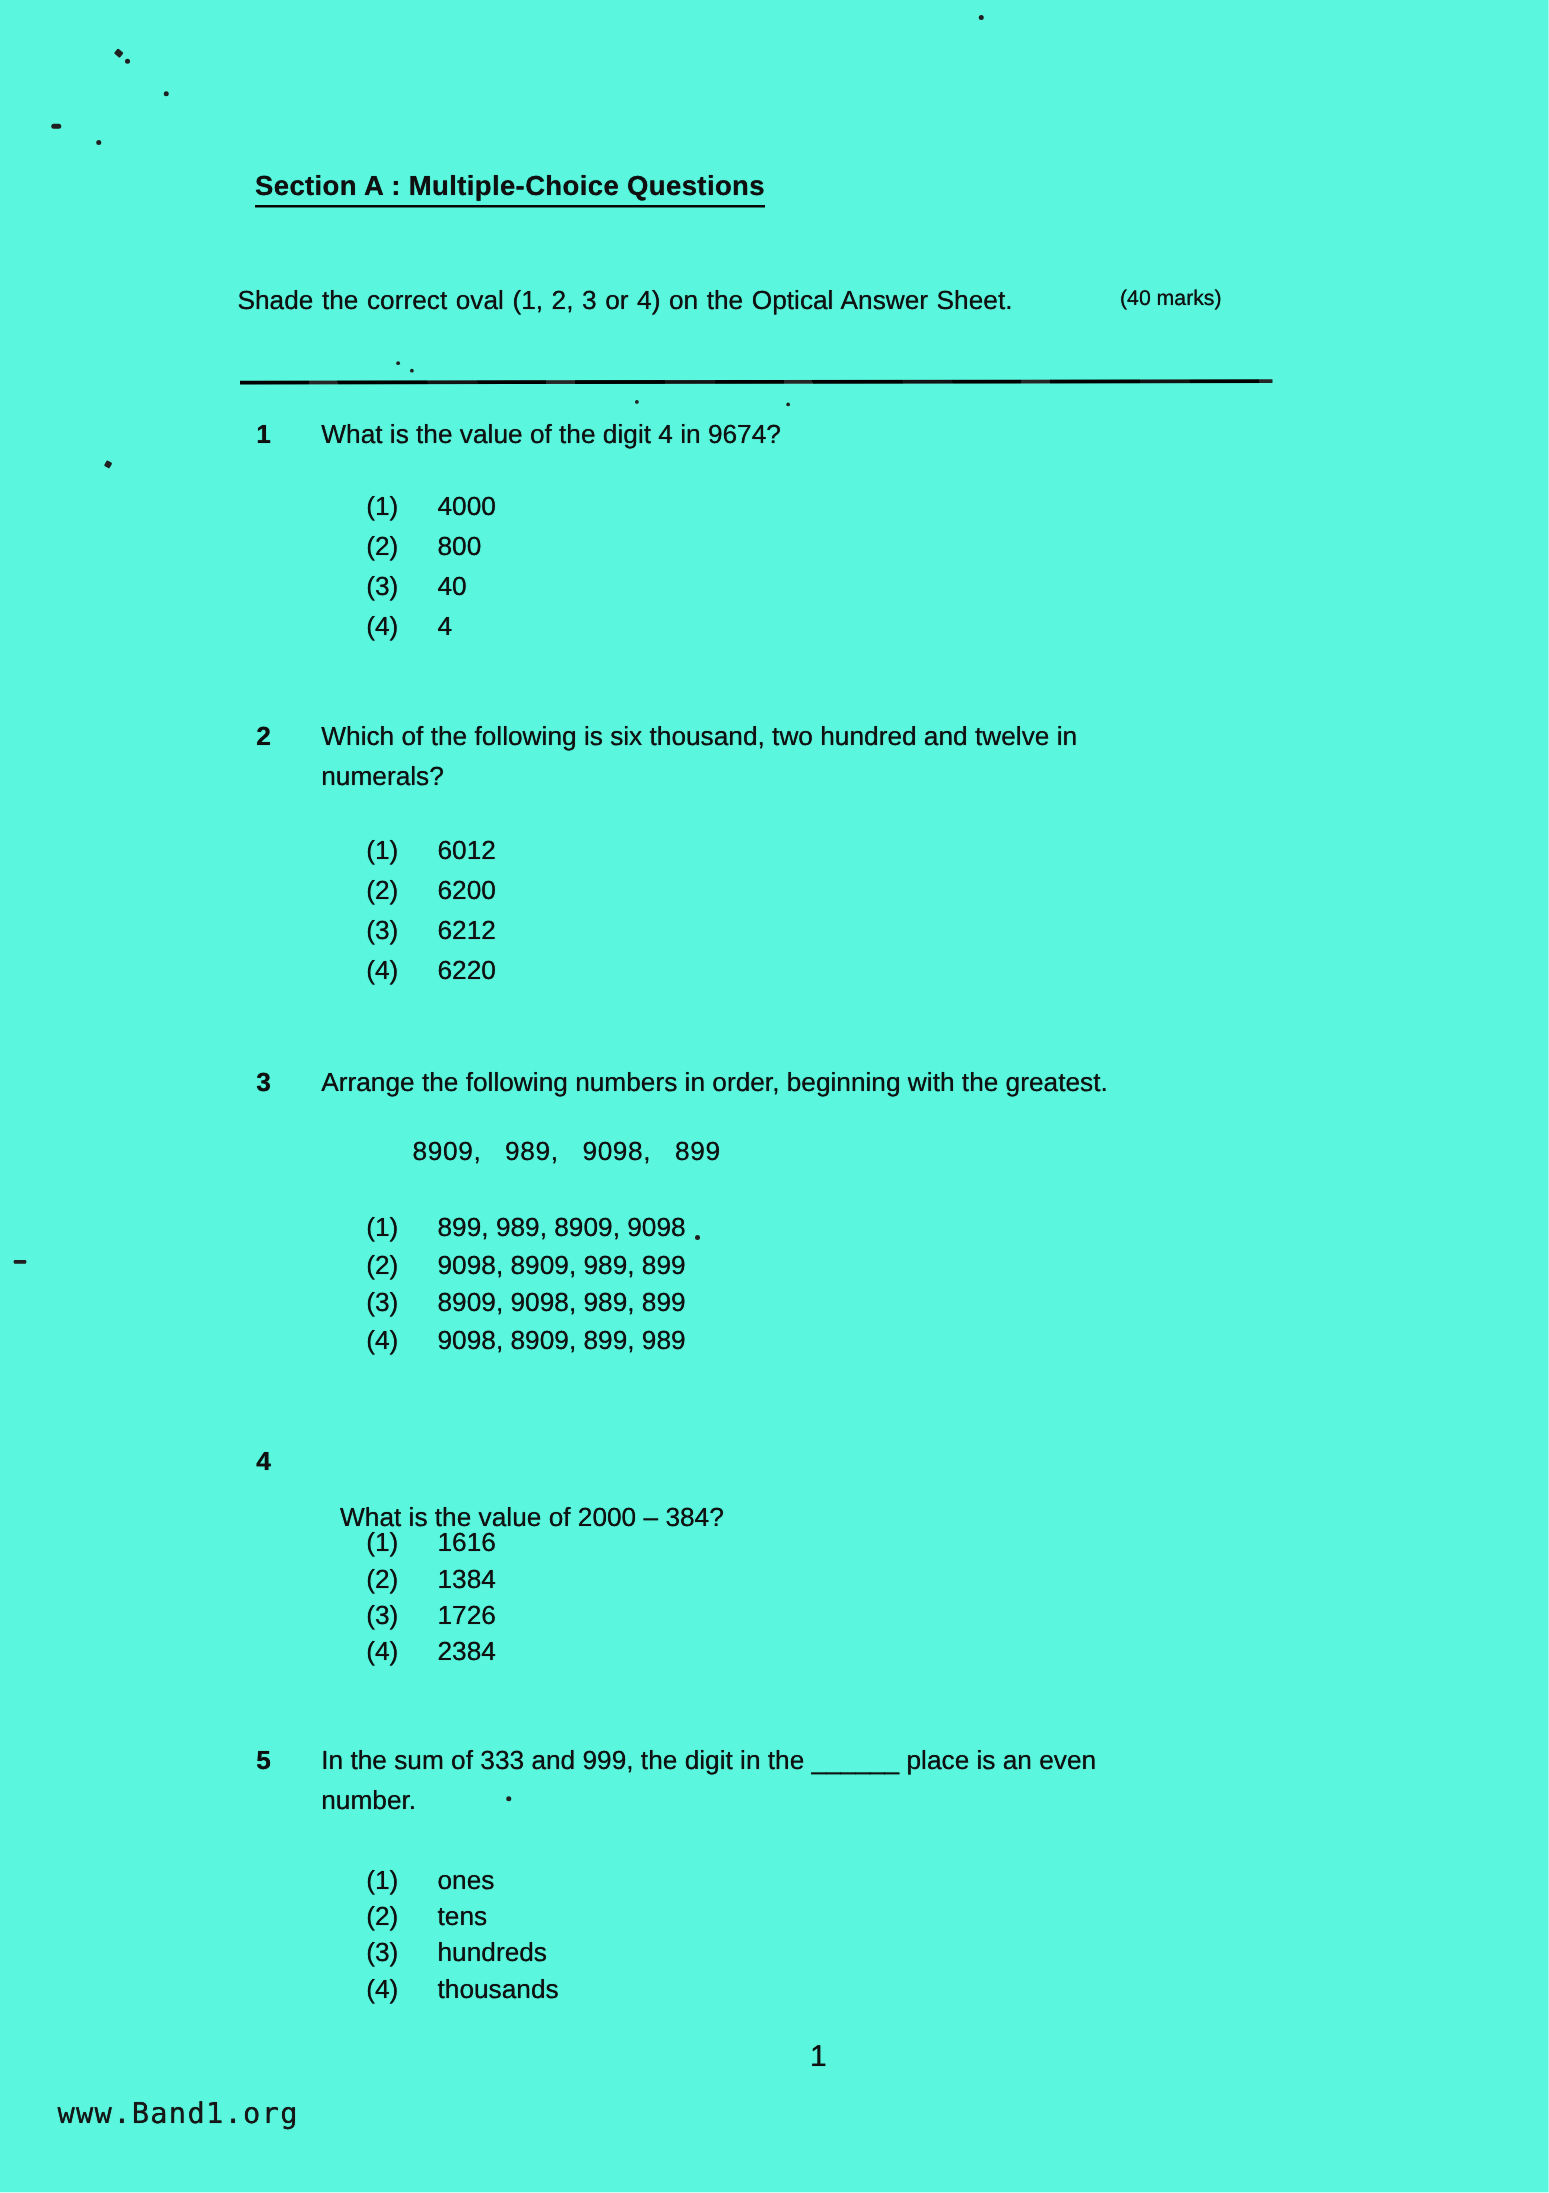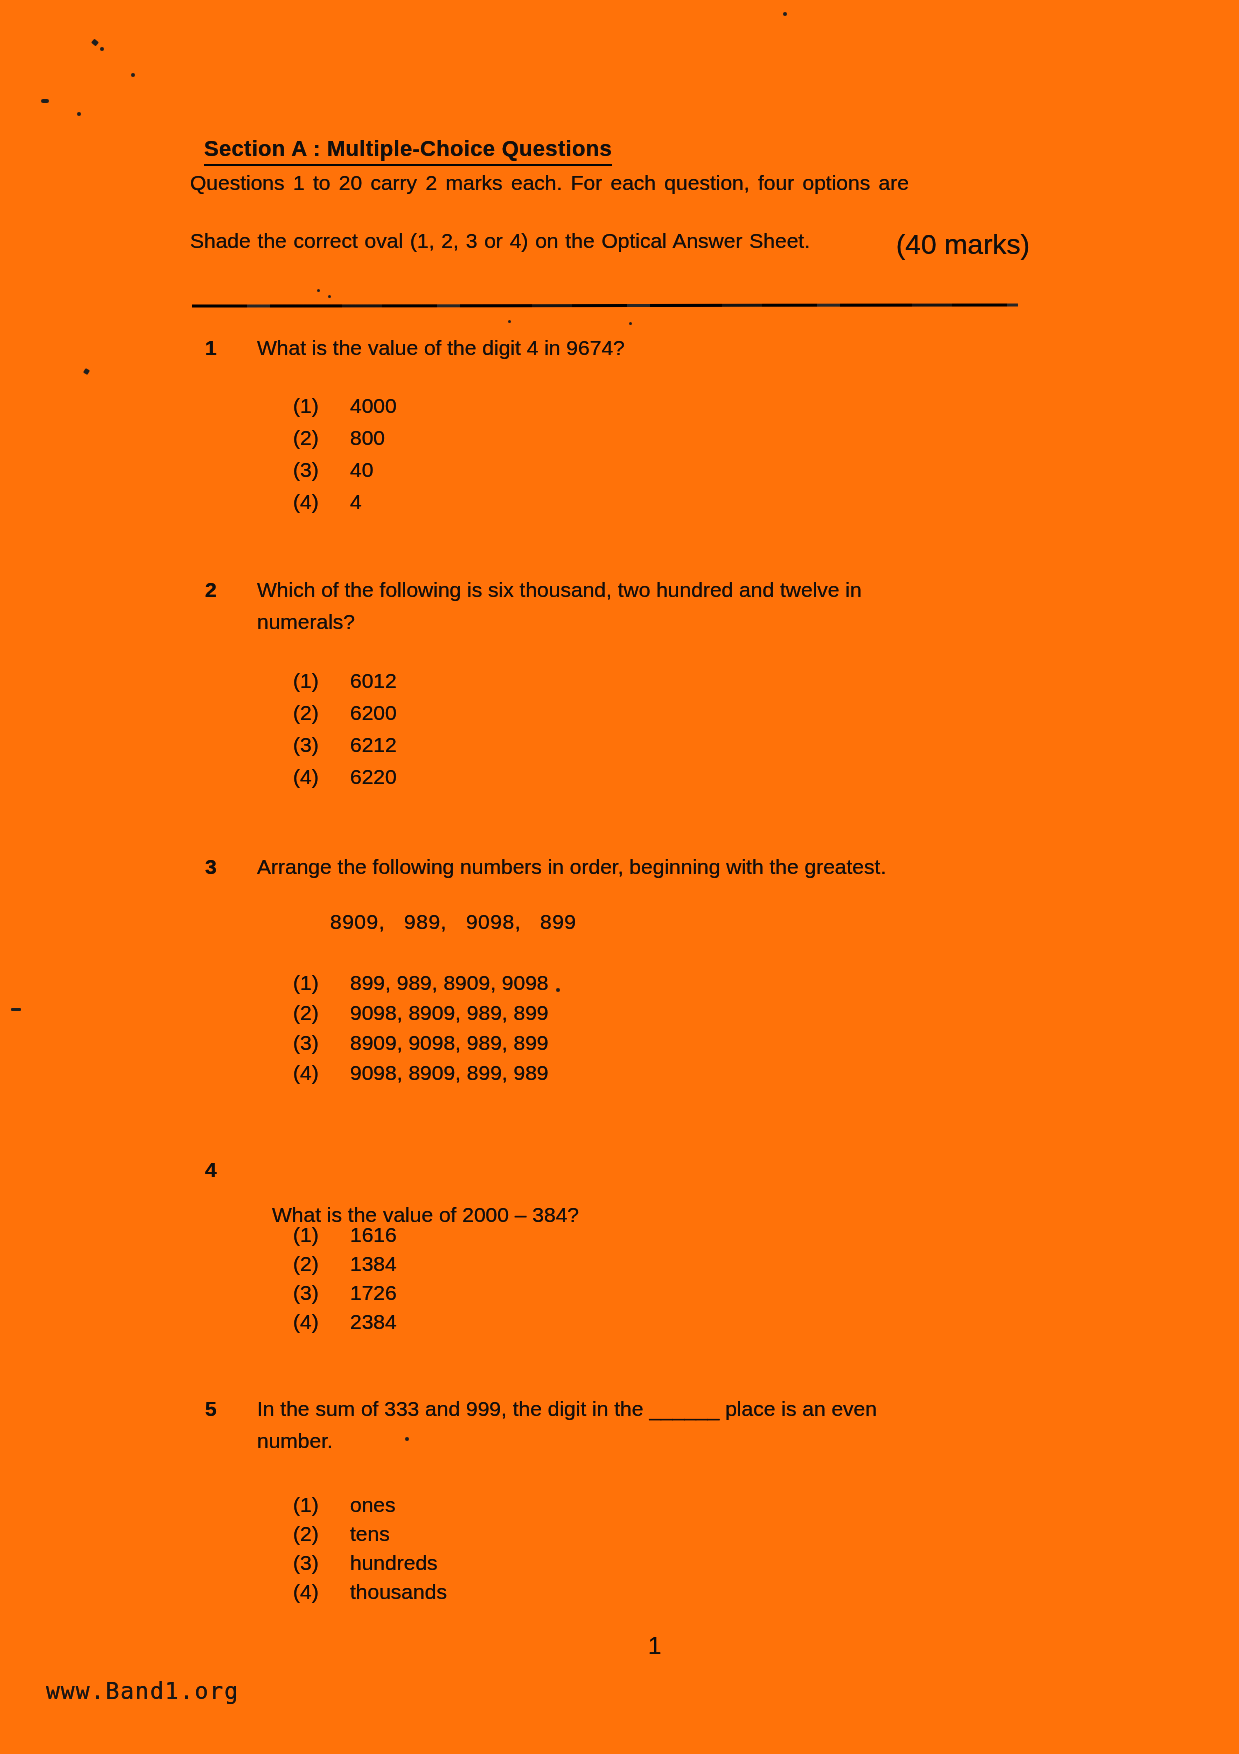"Section A : Multiple-Choice Questions" .page { background: #f97316 -> #5eead4 }
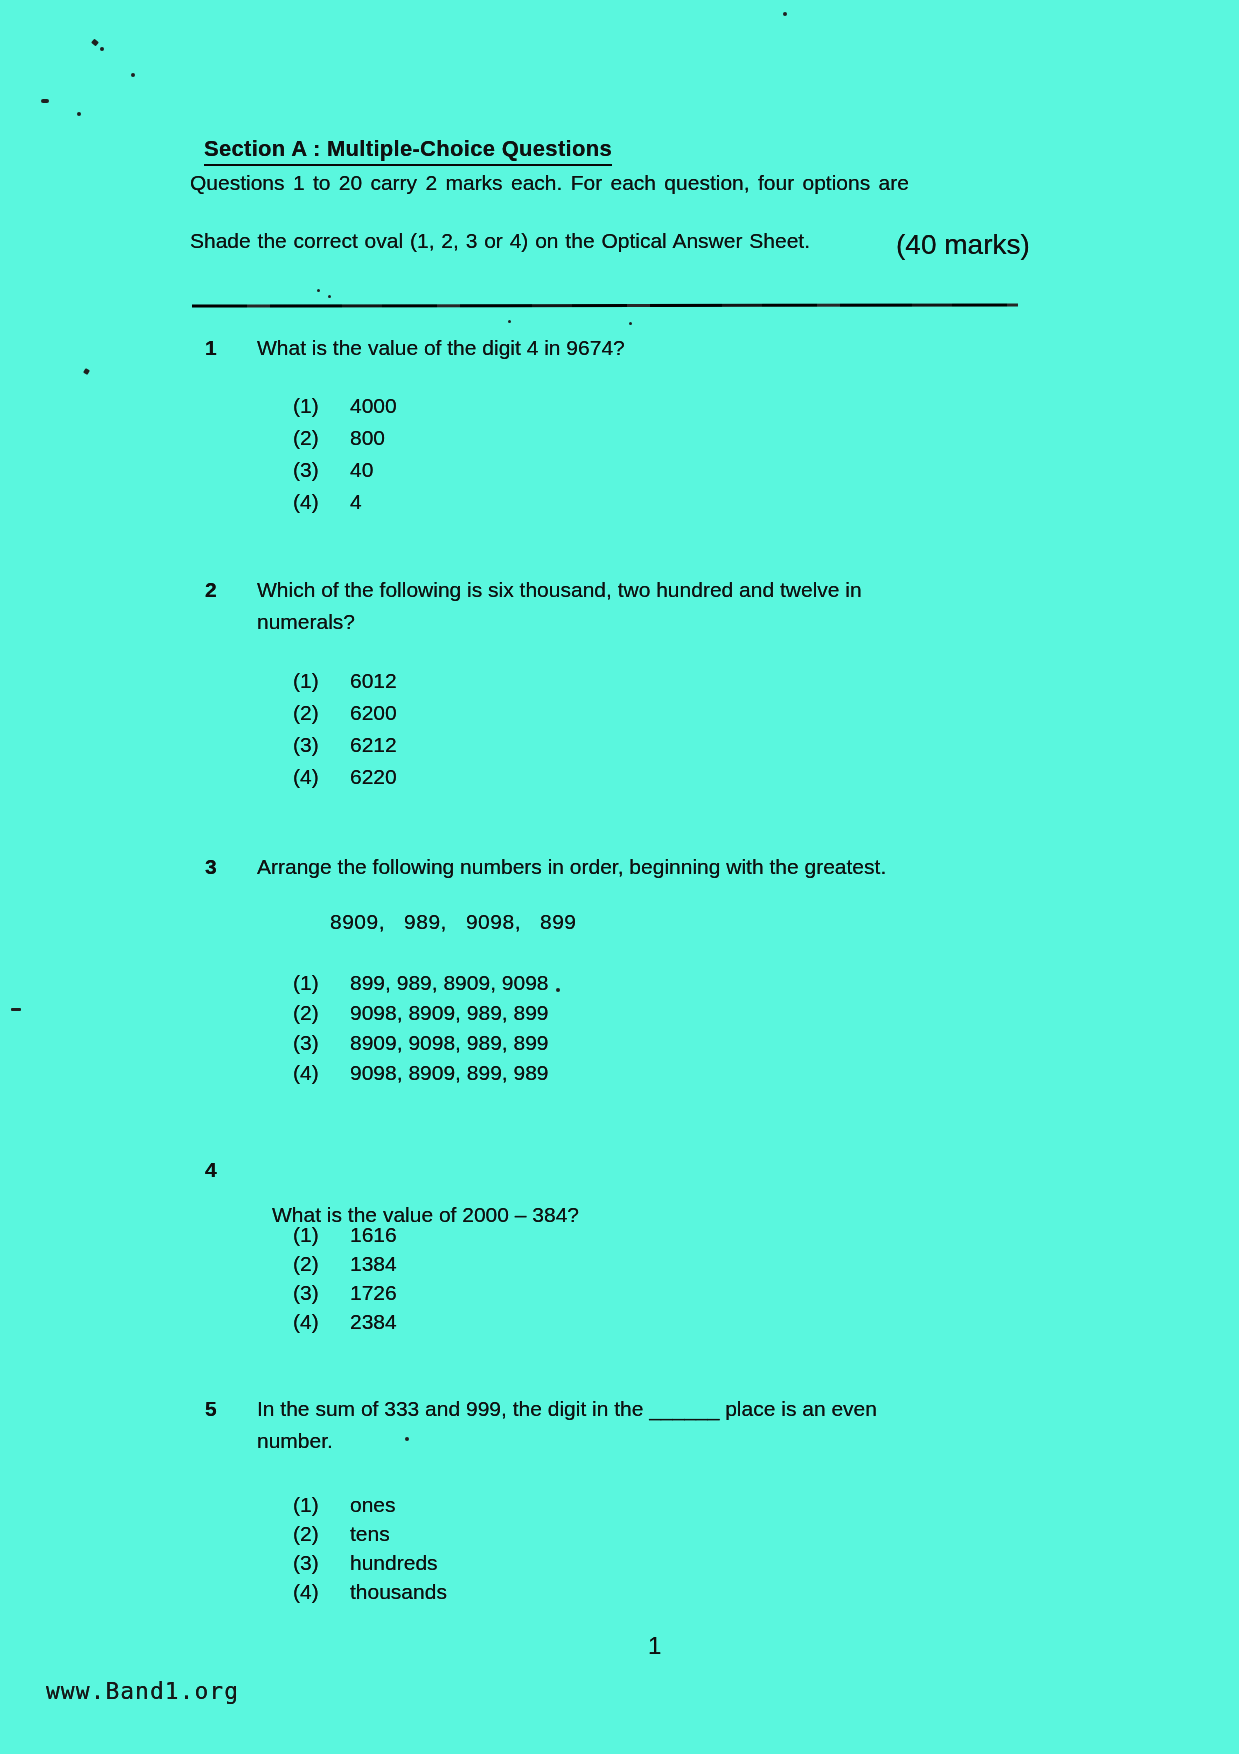"Questions 1 to 20 carry" div.abs { html: <div>Questions 1 to 20 carry 2 marks each. For each question, four options are</div> -> none }
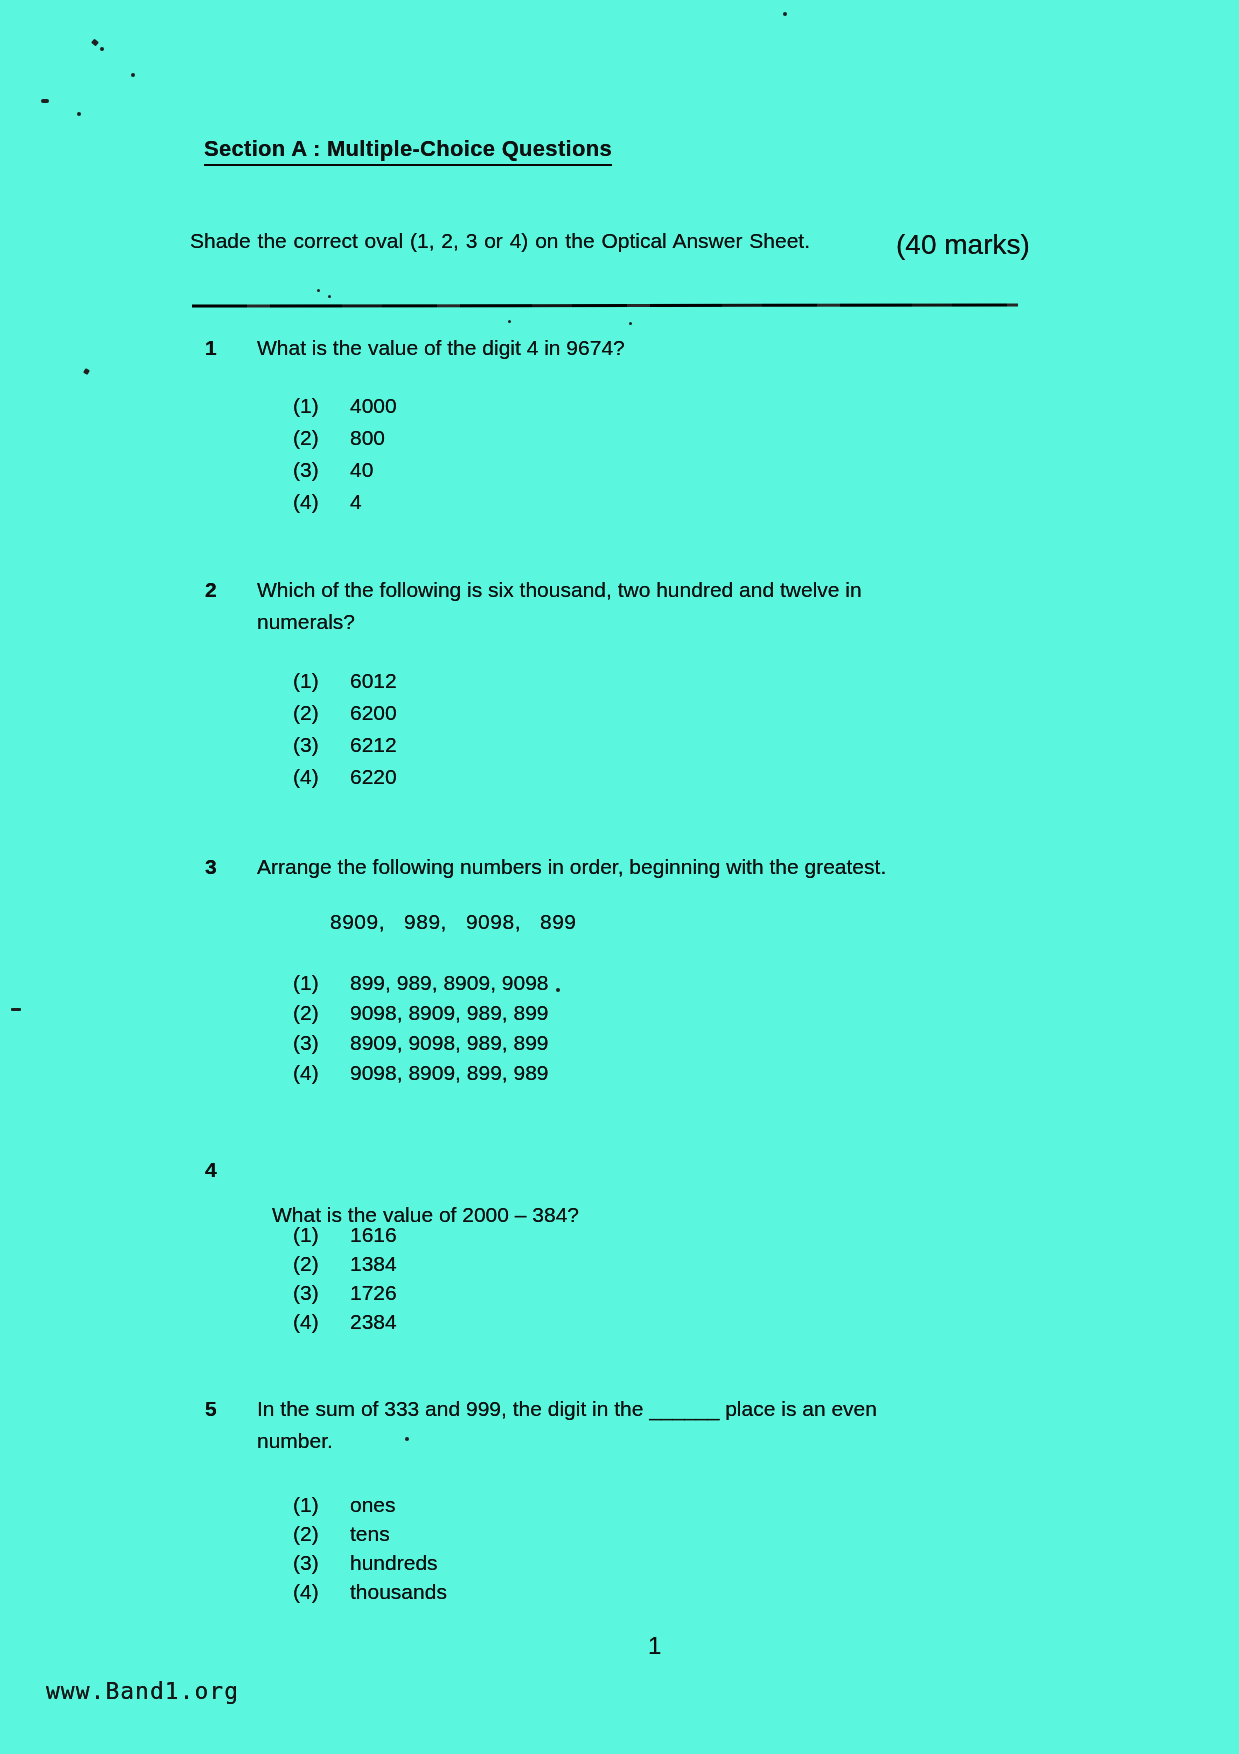"(40 marks)" .marks { font-size: 28px -> 17px }
